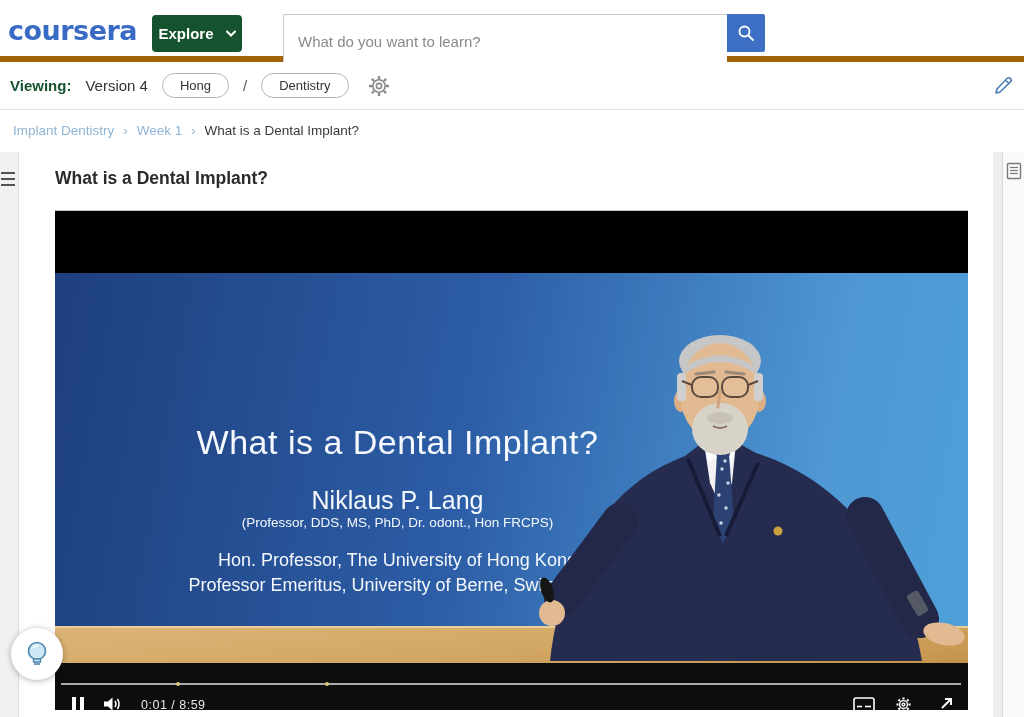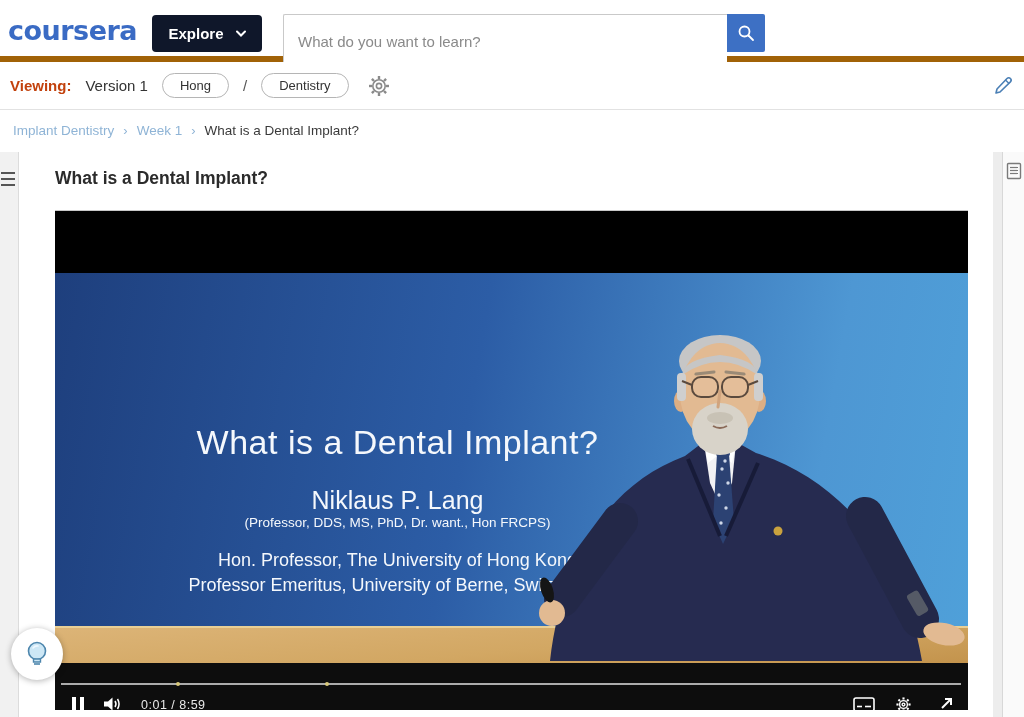"Explore" .explore-btn { background: #0f172a -> #14532d; width: 110px -> 90px }
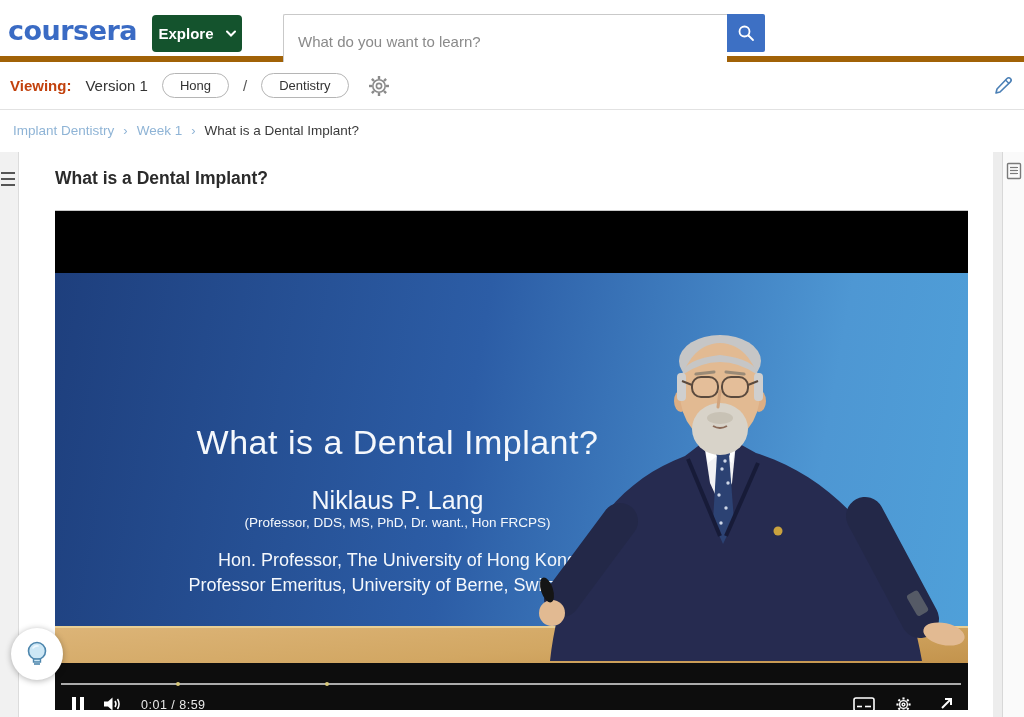"Viewing:" .viewing-label { color: #c2410c -> #14532d }
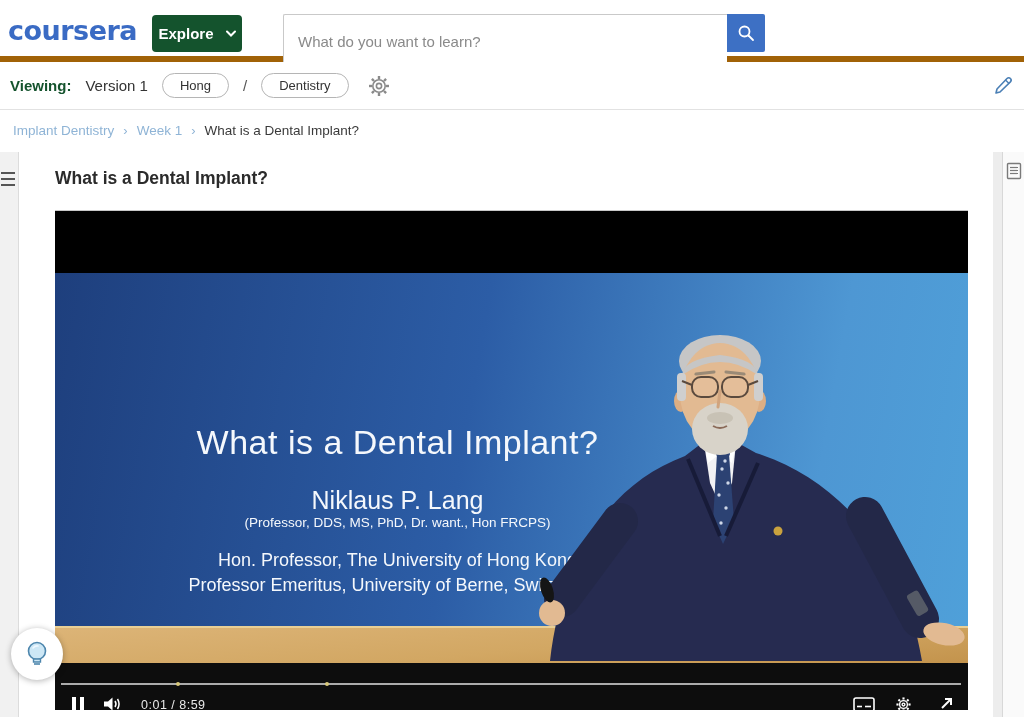"Version 1" span { text: 1 -> 4 }
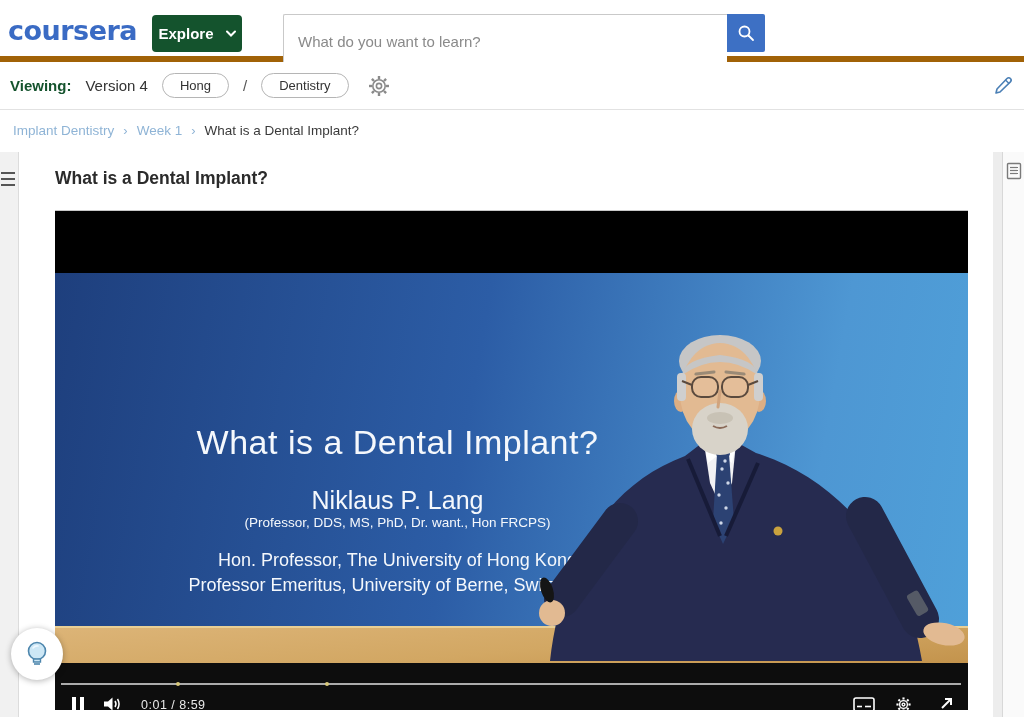"(Professor, DDS, MS, PhD, Dr." div.slide-creds { text: want -> odont }
